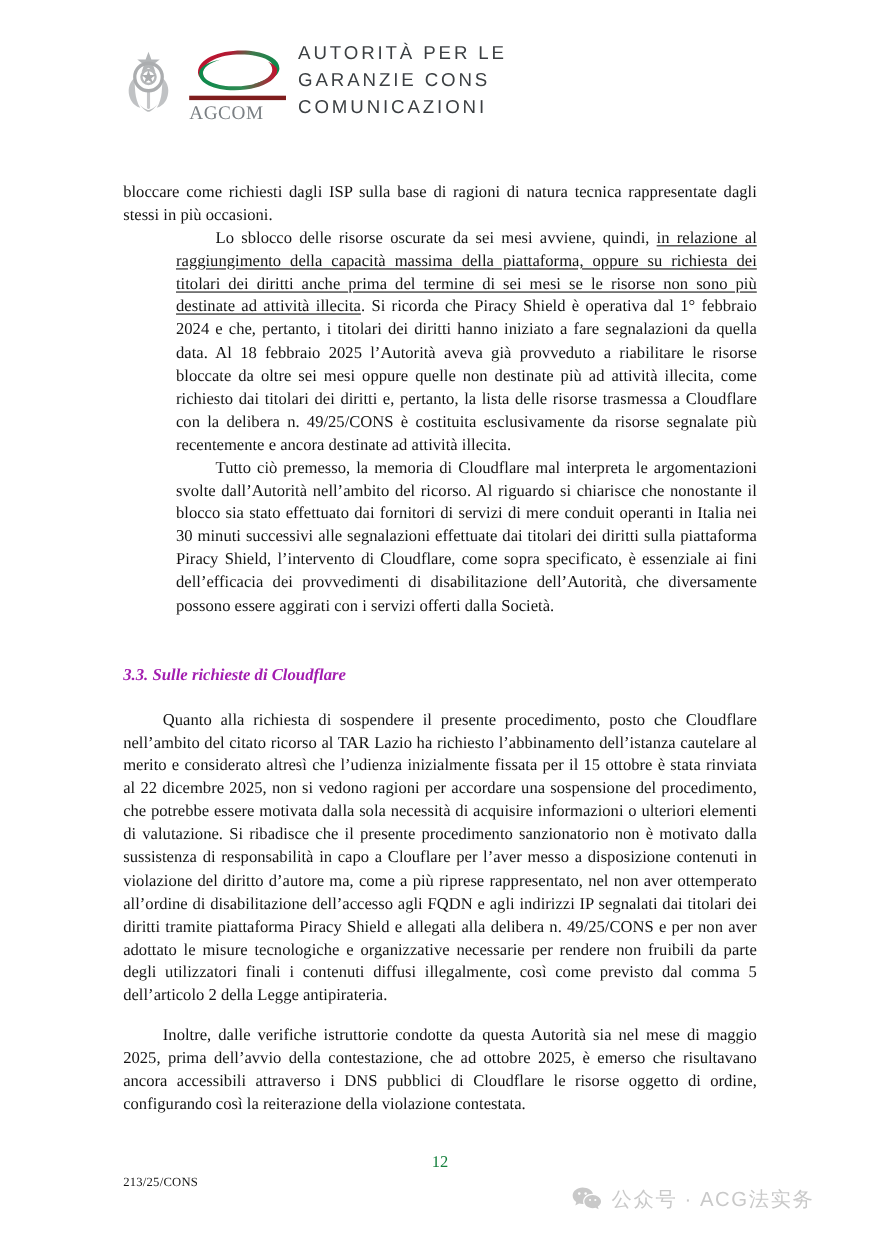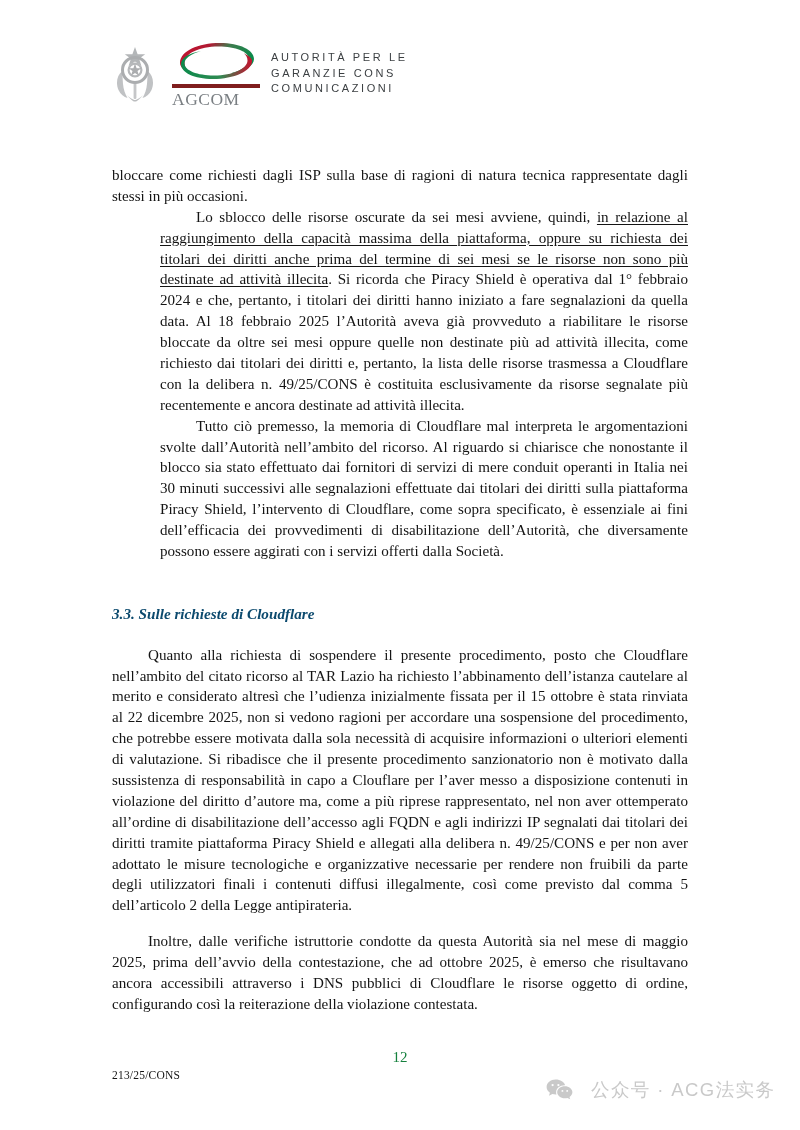"AUTORITÀ PER LE" .logo-text .line { font-size: 11px -> 17px }
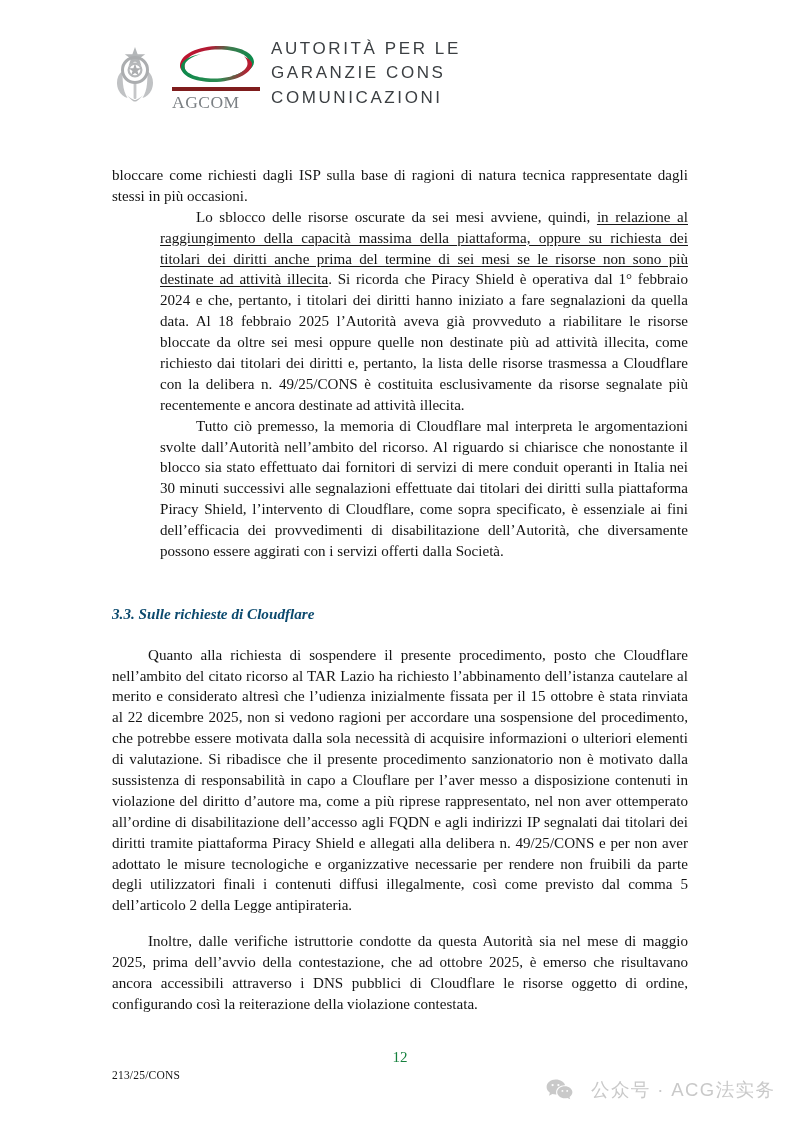"3.3. Sulle richieste di Cloudflare" h3.section-heading { color: #0c4a6e -> #a21caf }
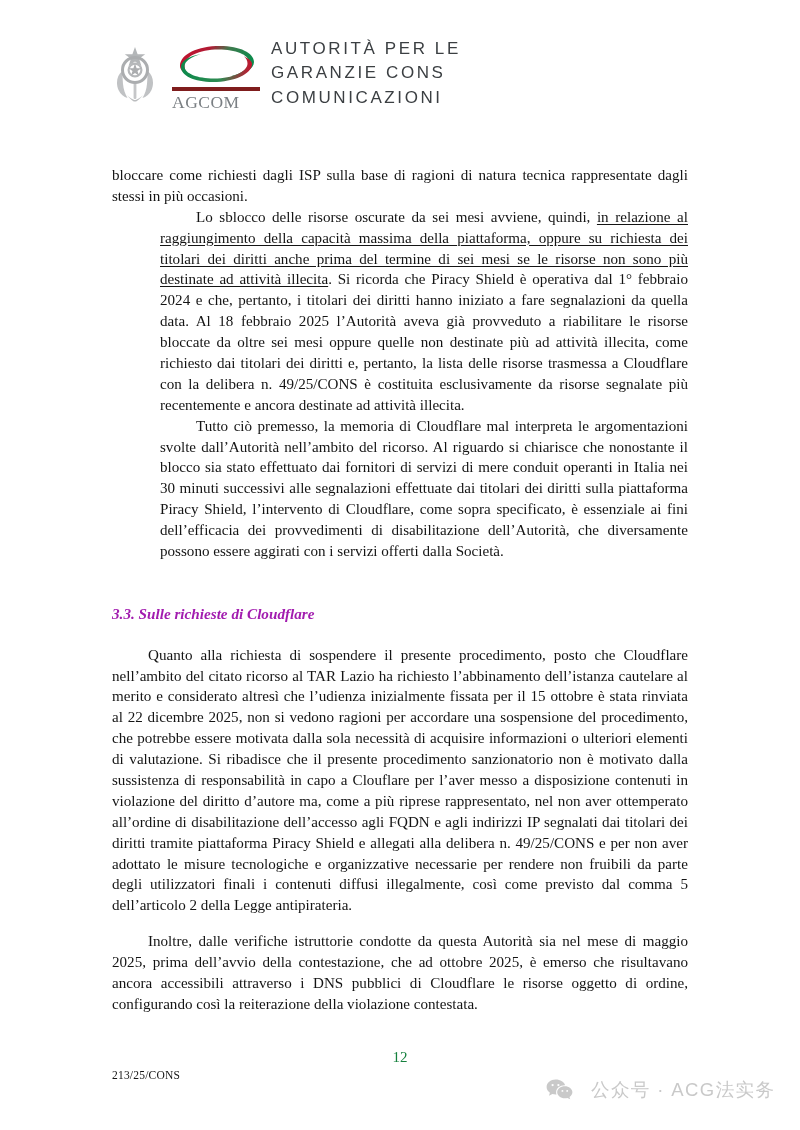"公众号 · ACG法实务" .watermark { gap: 18px -> 9px; left: 546px -> 520px }
